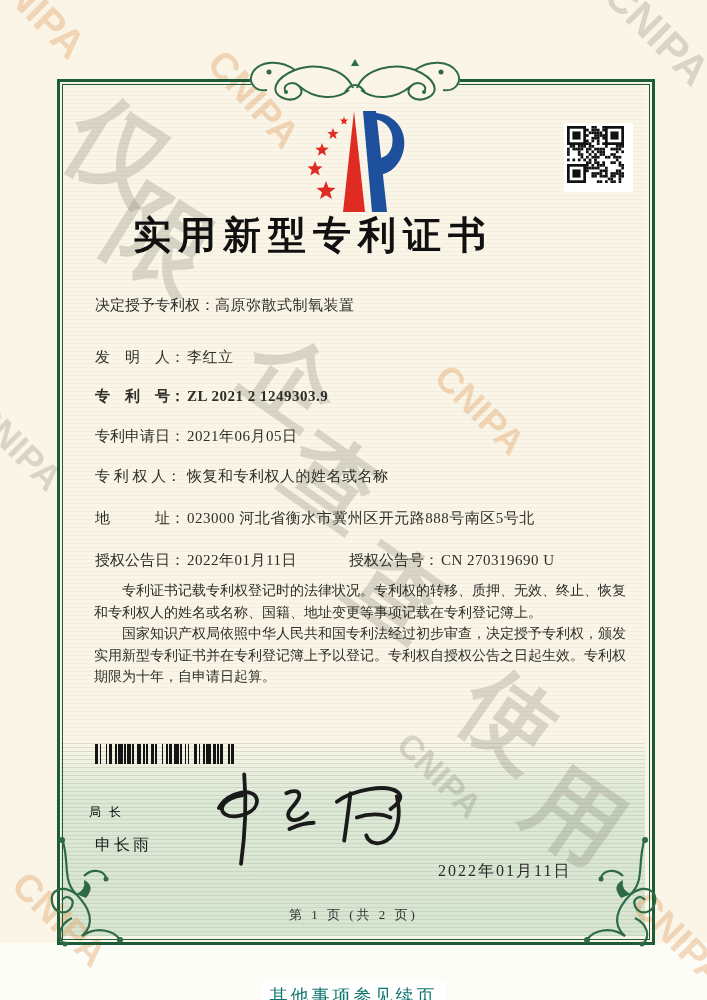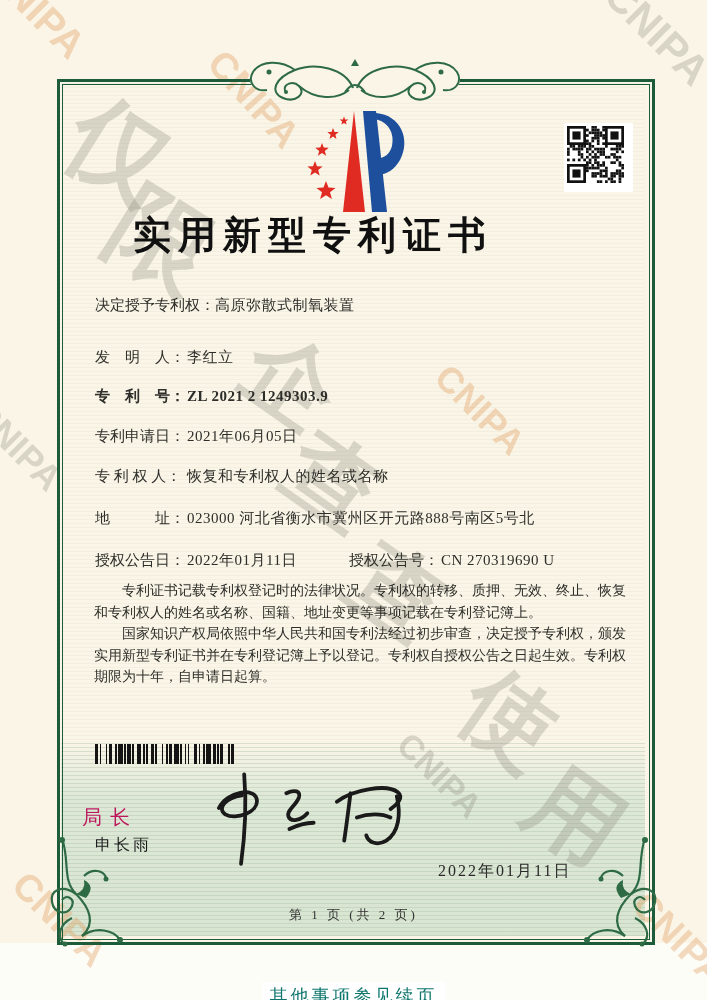"局长" .sig-title { color: #be185d -> #000000; font-size: 20px -> 12px; left: 82px -> 89px }
